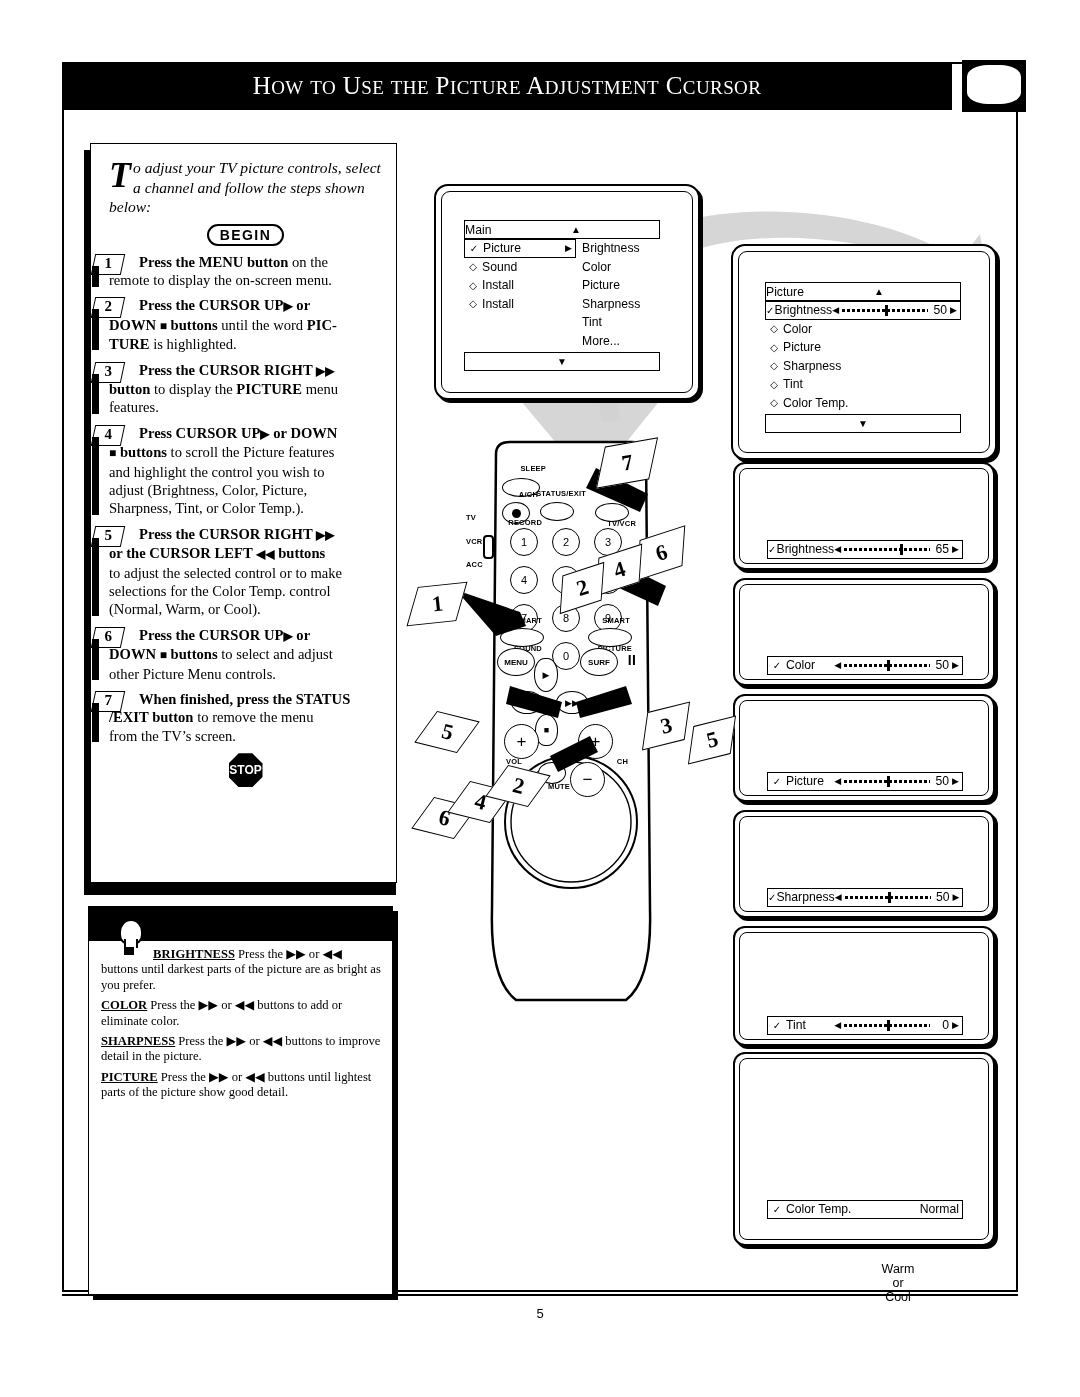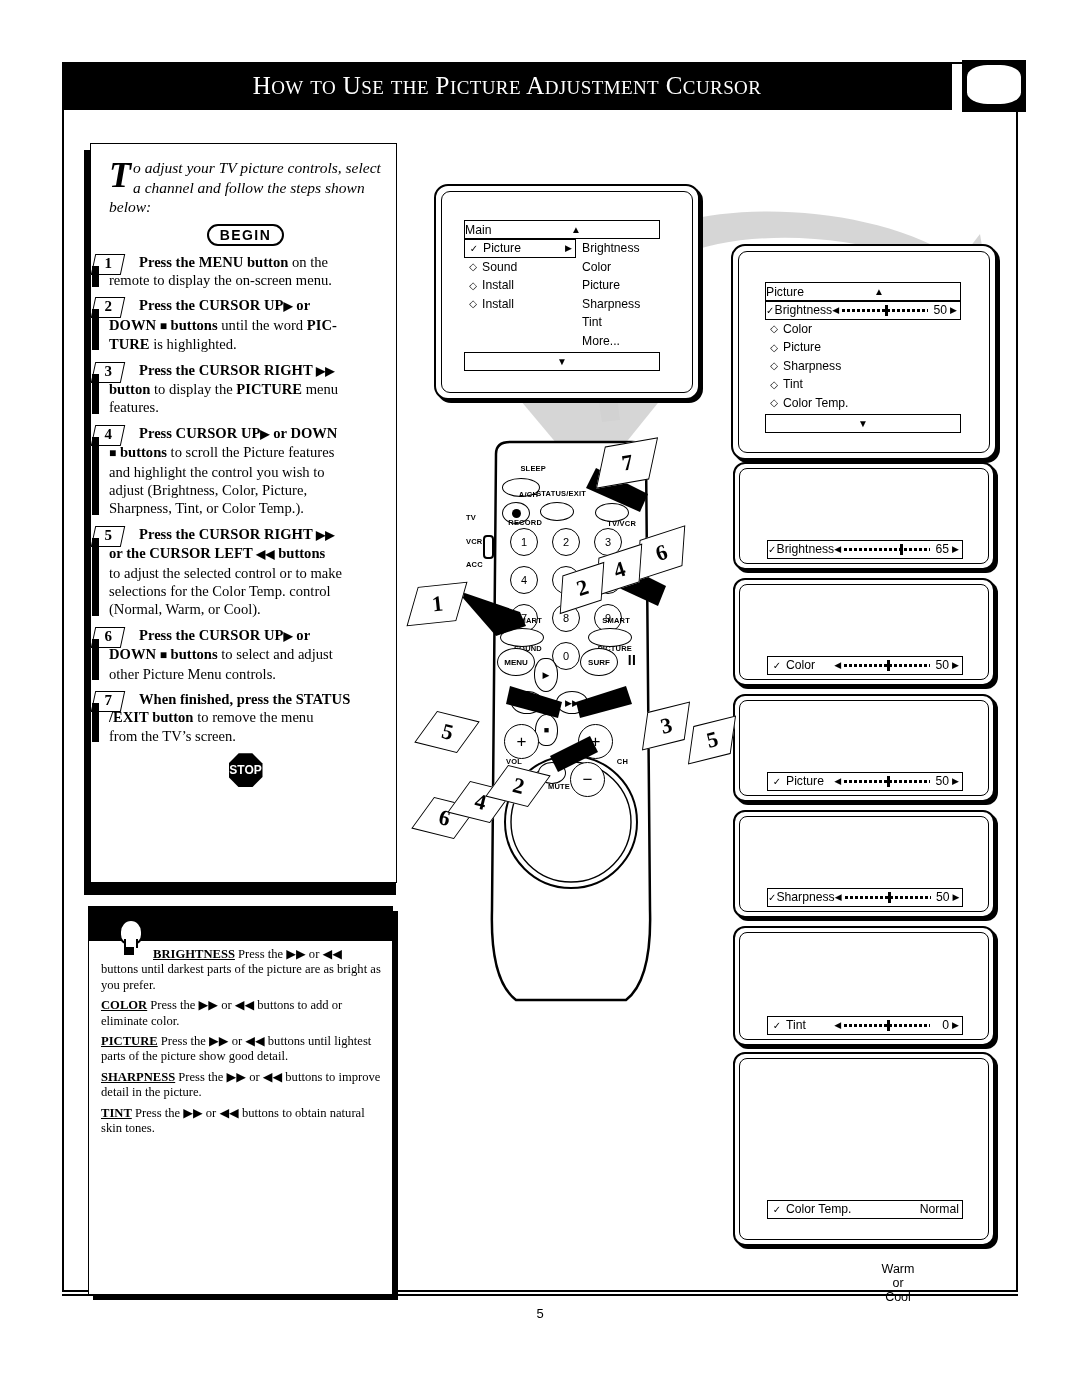"PICTURE Press the ▶▶ or" p.sh-p { order: before "SHARPNESS Press the ▶▶ or" -> after "SHARPNESS Press the ▶▶ or" }
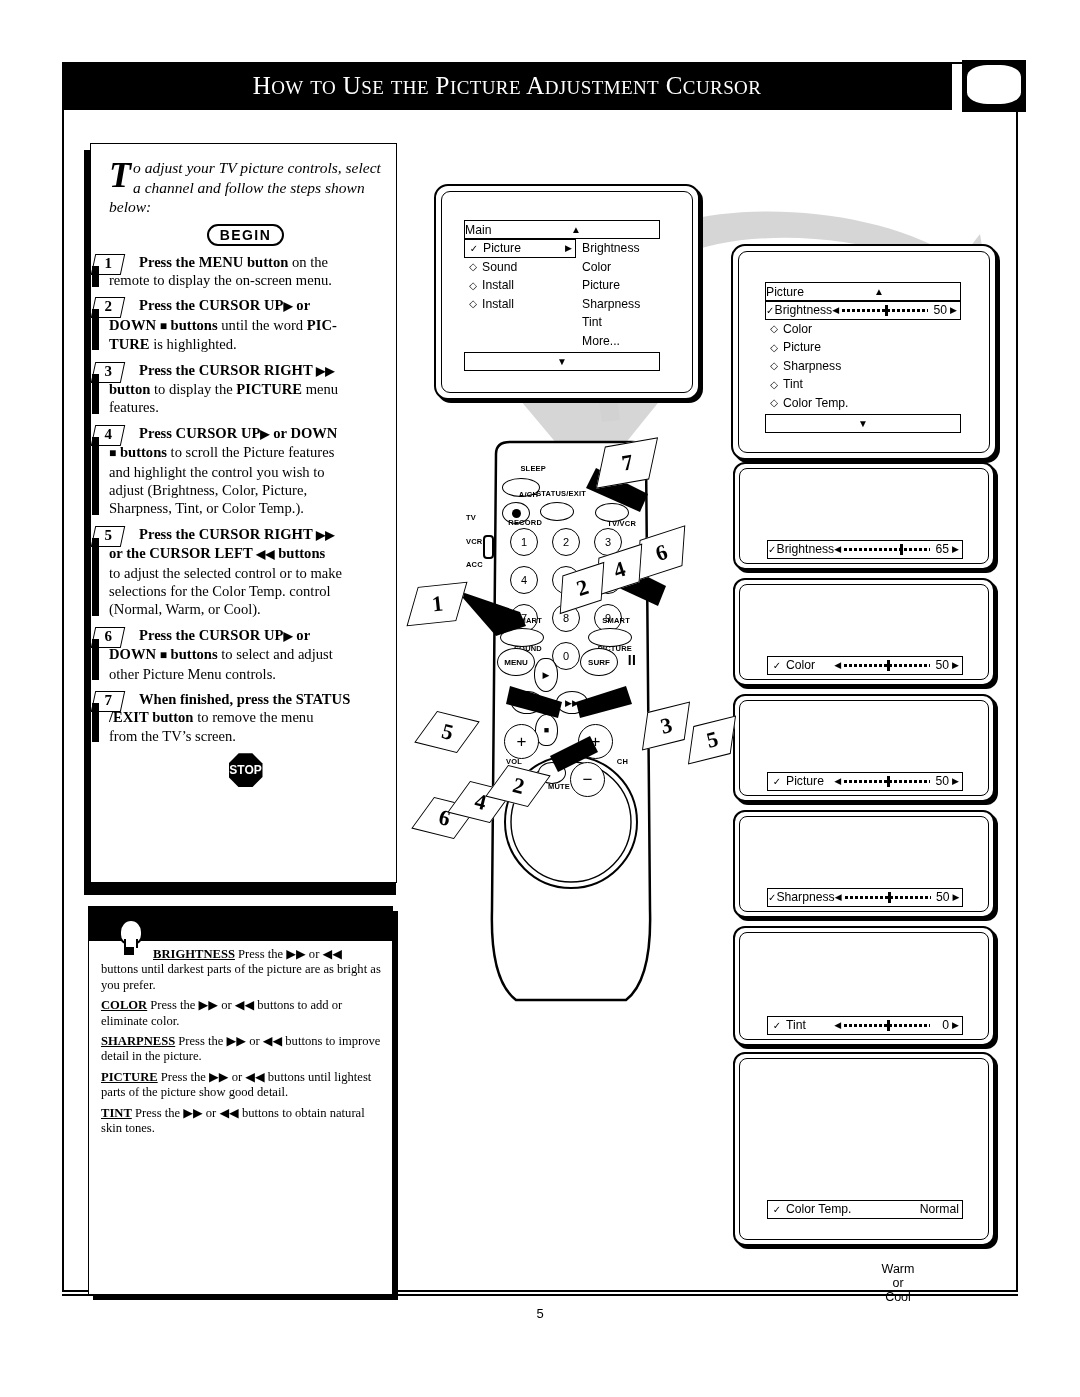"TINT Press the ▶▶ or" p.sh-p { html: <p><u>TINT</u><span> Press the ▶▶ or ◀◀ buttons to obtain natural skin tones.</span></p> -> none }
